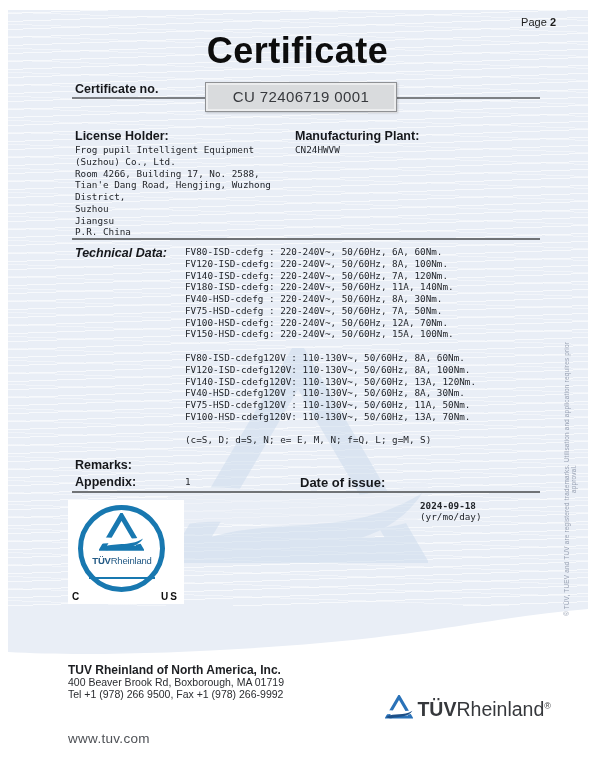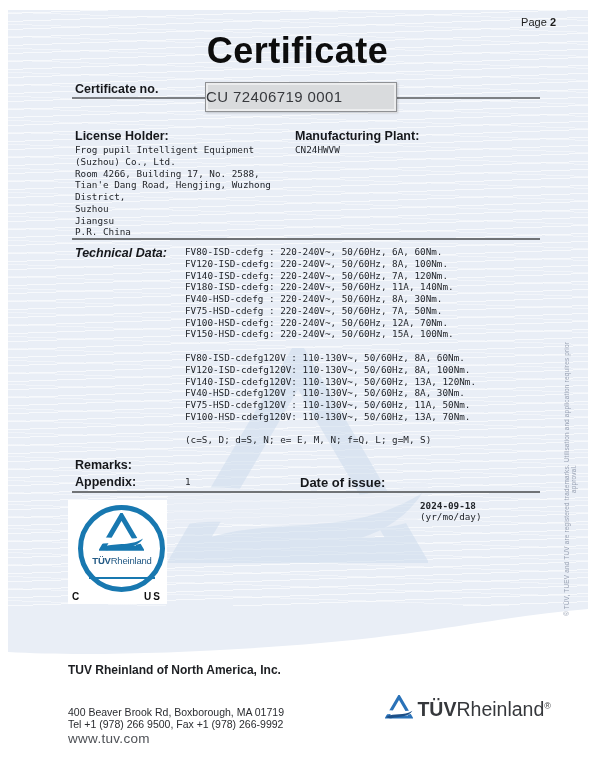"CU 72406719 0001" .certbox { text-align: left -> center }
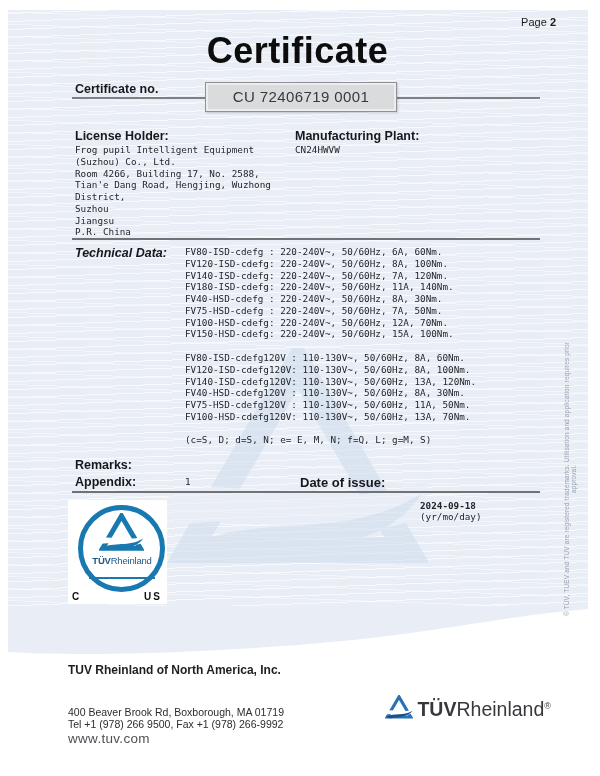"TÜVRheinland" .markbox { width: 99px -> 116px }
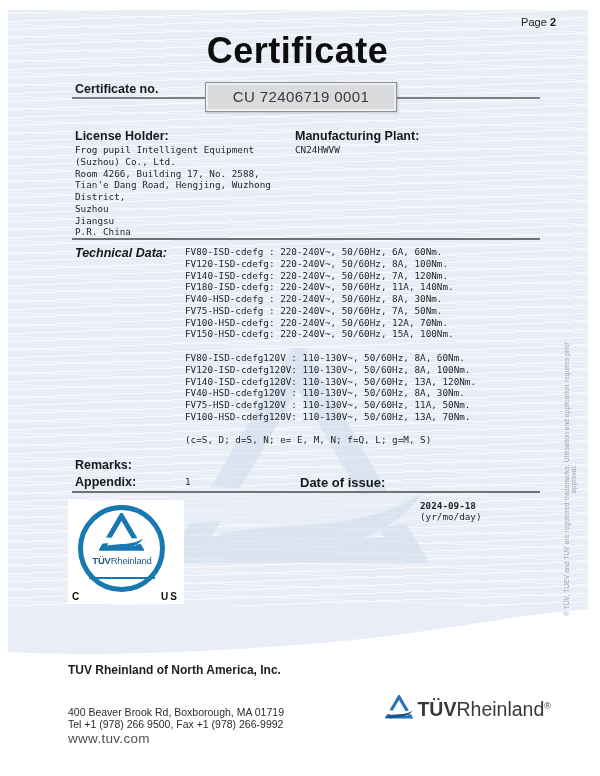"400 Beaver Brook Rd, Boxborough," .footer-line { margin-top: 30px -> none }
